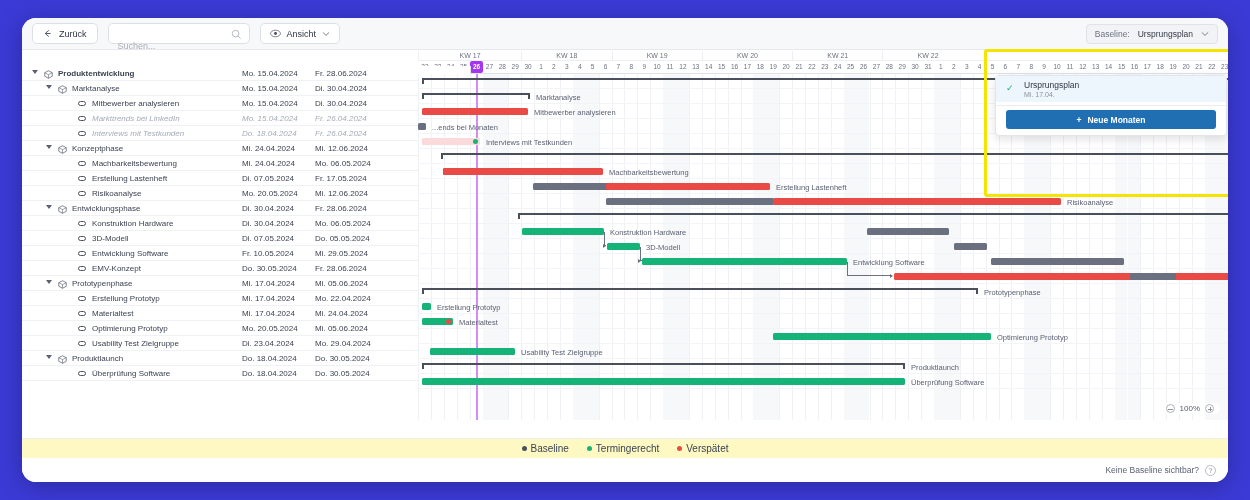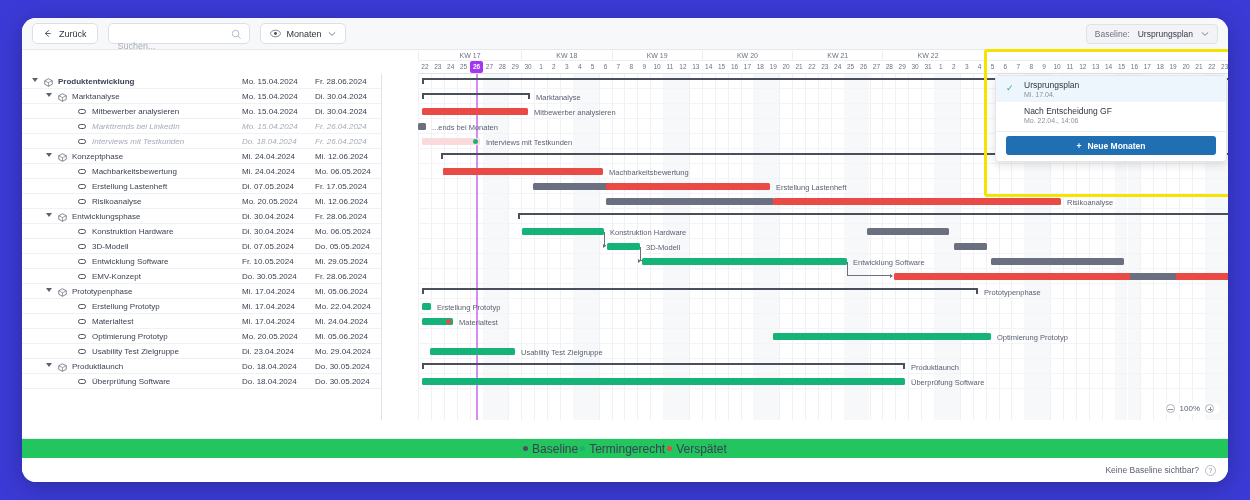"Monaten" span { text: Monaten -> Ansicht }
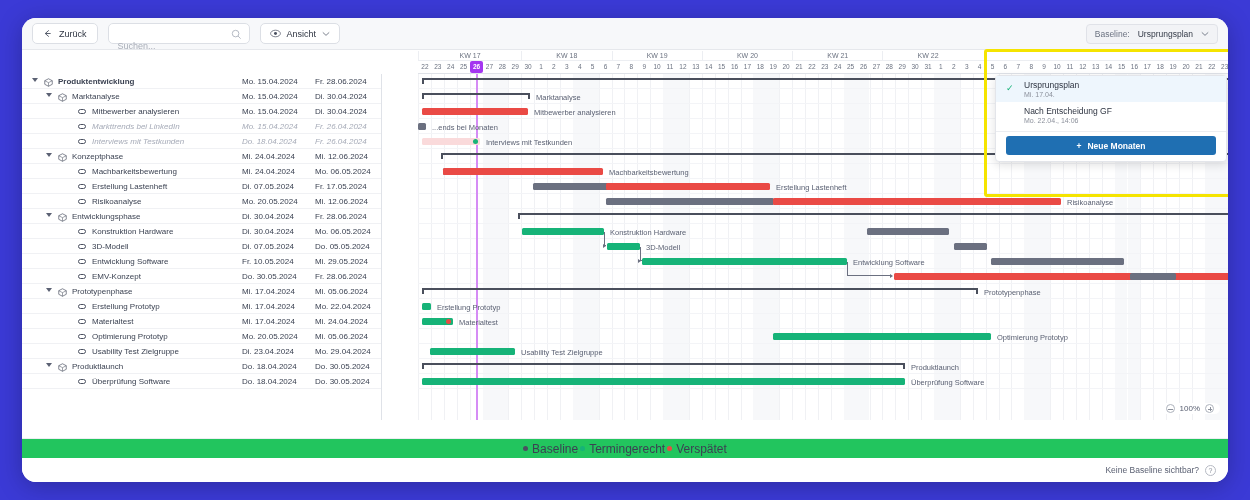"Produktentwicklung" #tasks { top: 56px -> 48px; width: 360px -> 449px }
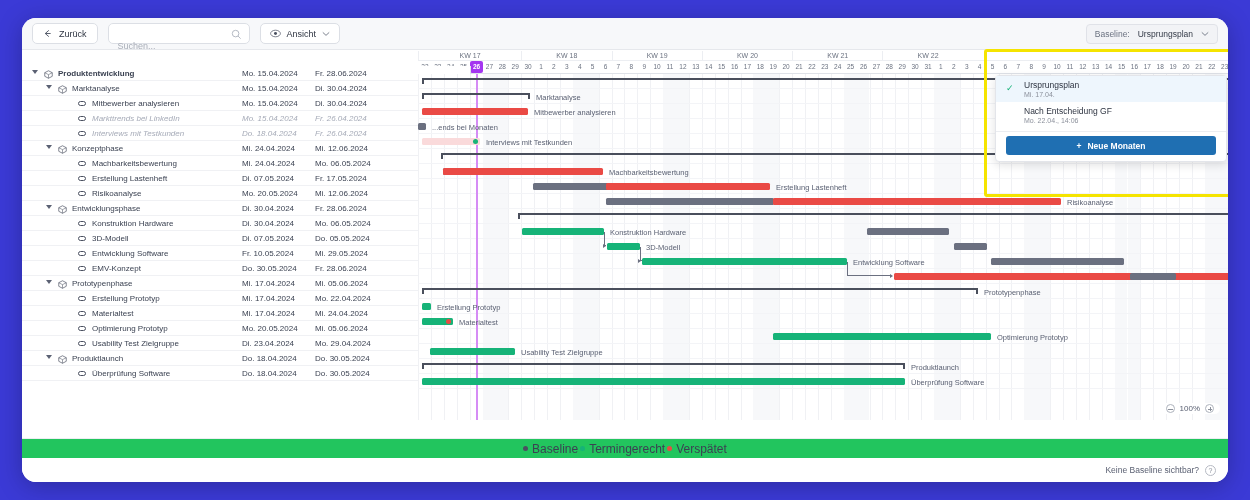"Nach Entscheidung GF" div.dd-item { html: <div> <div>Nach Entscheidung GF</div> <div>Mo. 22.04., 14:06</div> </div> -> none }
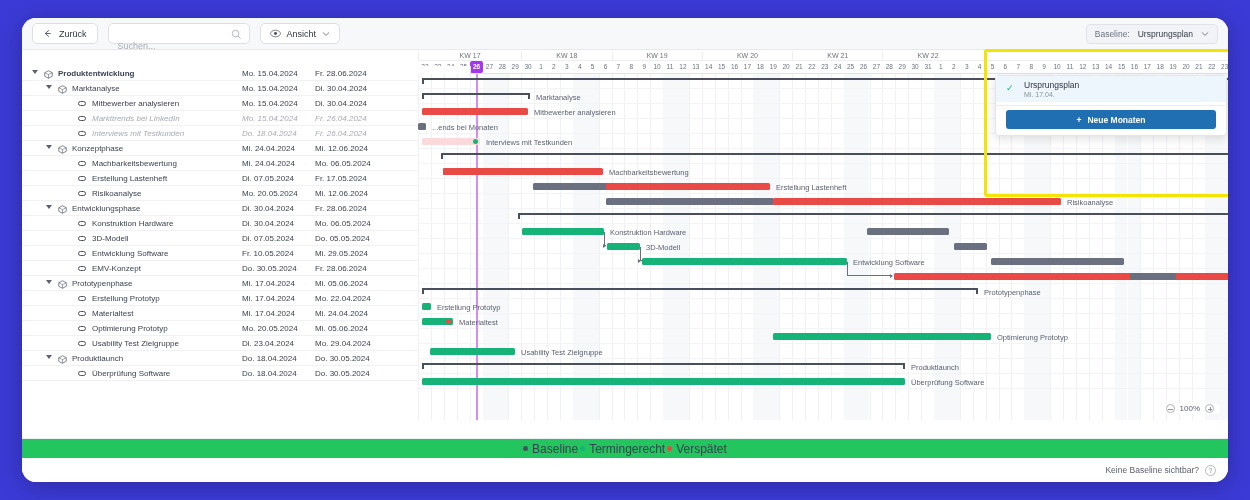"Baseline" #legend { background: #22c55e -> #fef9c3; font-size: 12px -> 10px; gap: 2px -> 18px }
